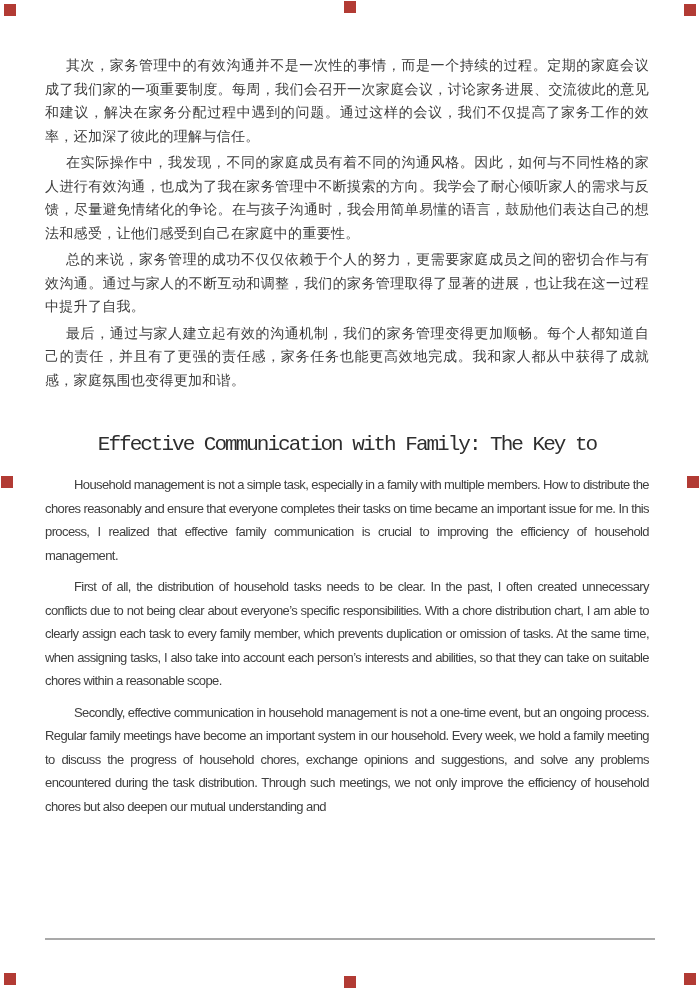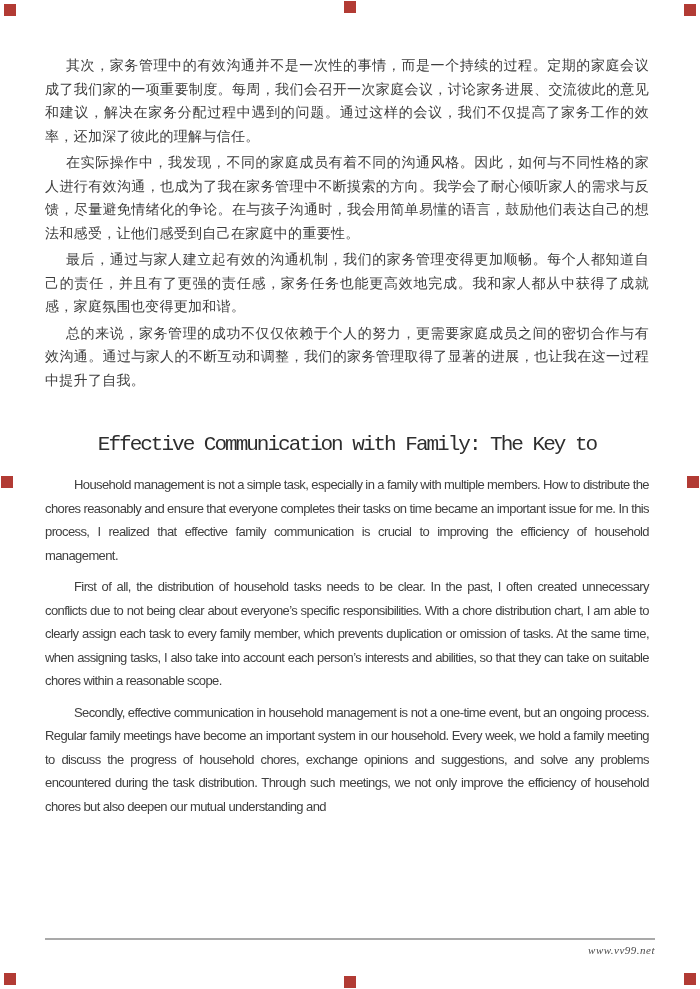"最后，通过与家人建立起有效的沟通机制，我们的家务管理变得更加顺畅。每个人都知道自" p.cn { order: before "总的来说，家务管理的成功不仅仅依赖于个人的努力，更需要家庭成员之间的密切合作与有" -> after "总的来说，家务管理的成功不仅仅依赖于个人的努力，更需要家庭成员之间的密切合作与有" }
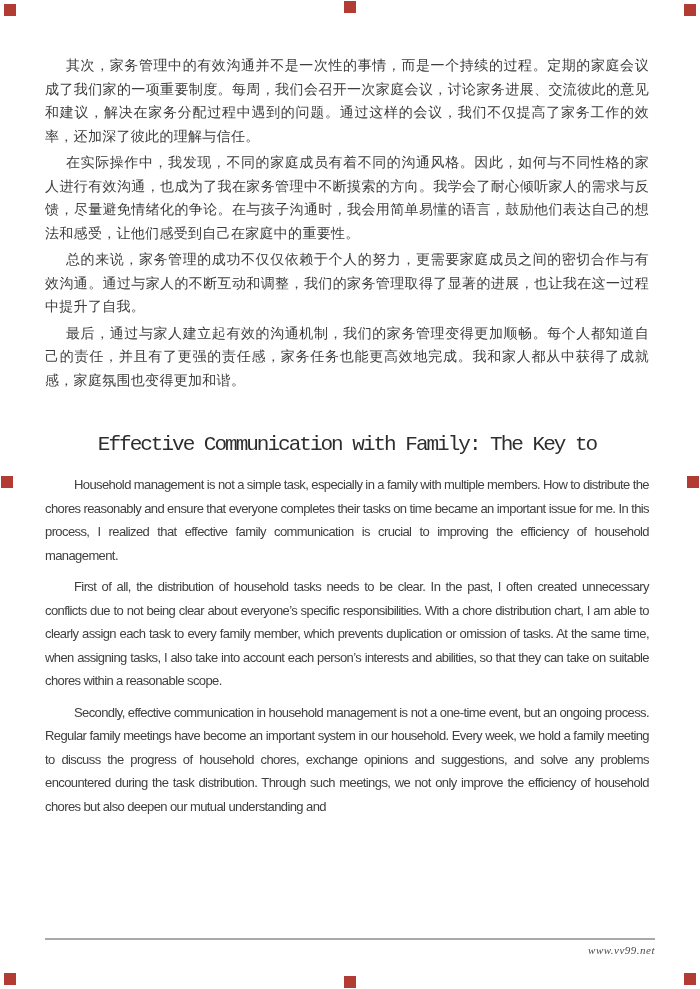"www.vv99.net" div.footer-url { html: <div>www.vv99.net</div> -> none }
